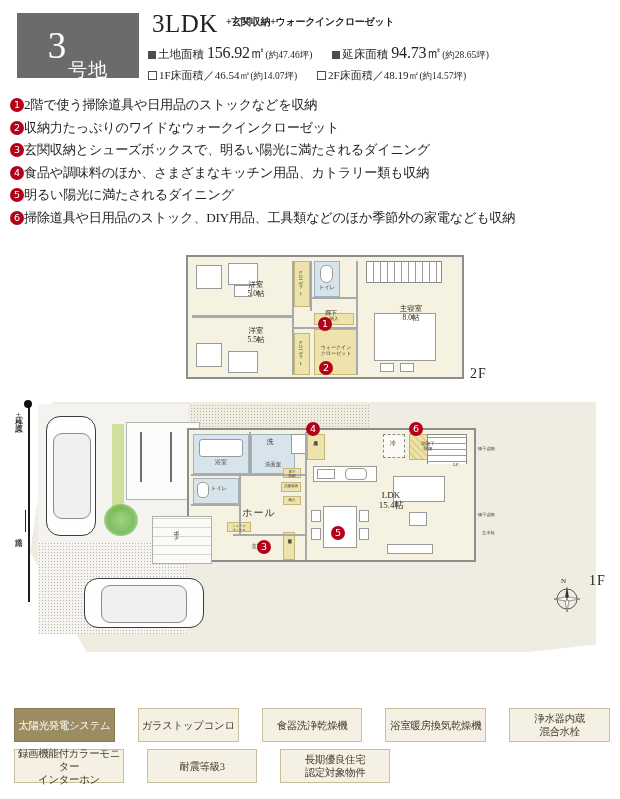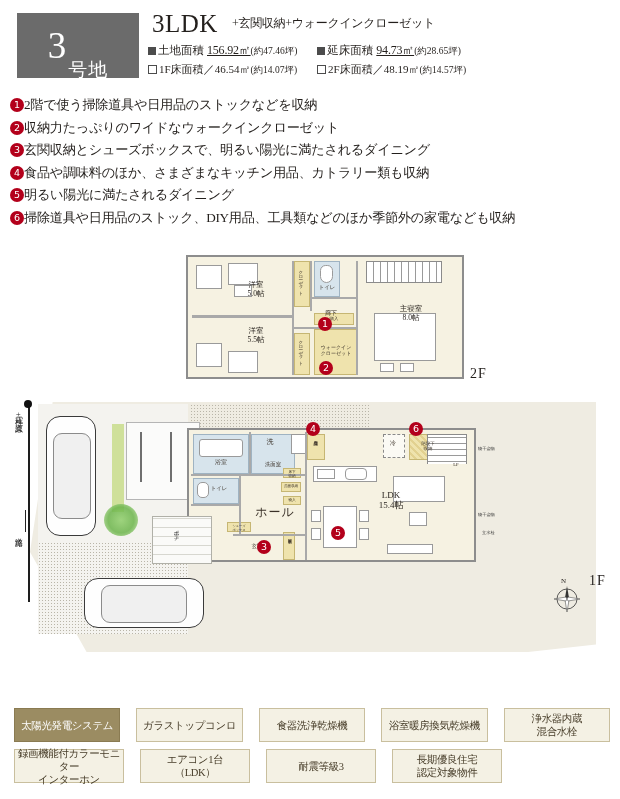"+玄関収納+ウォークインクローゼット" #plan-type-sub { font-size: 12px -> 10px; font-weight: none -> bold; left: 232px -> 226px }
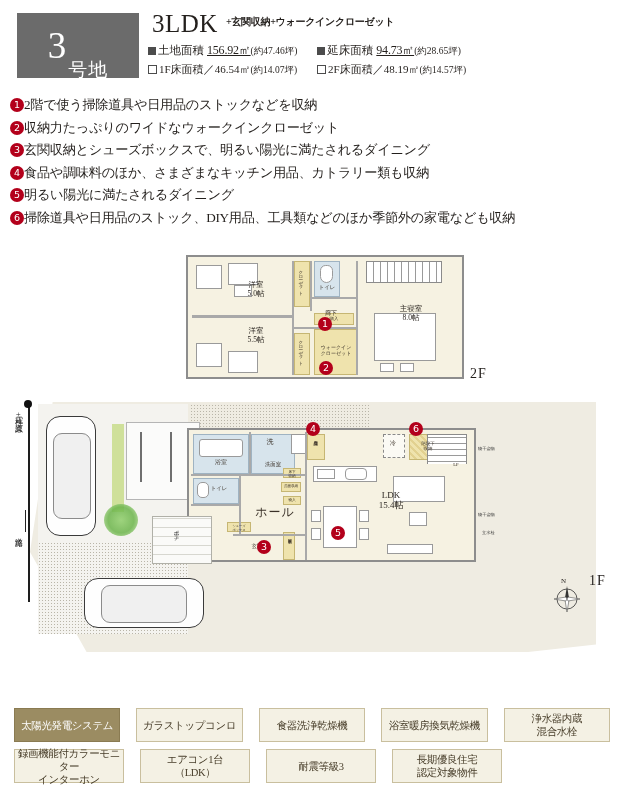"156.92㎡" .big { font-size: 12px -> 16px; text-decoration: underline -> none }
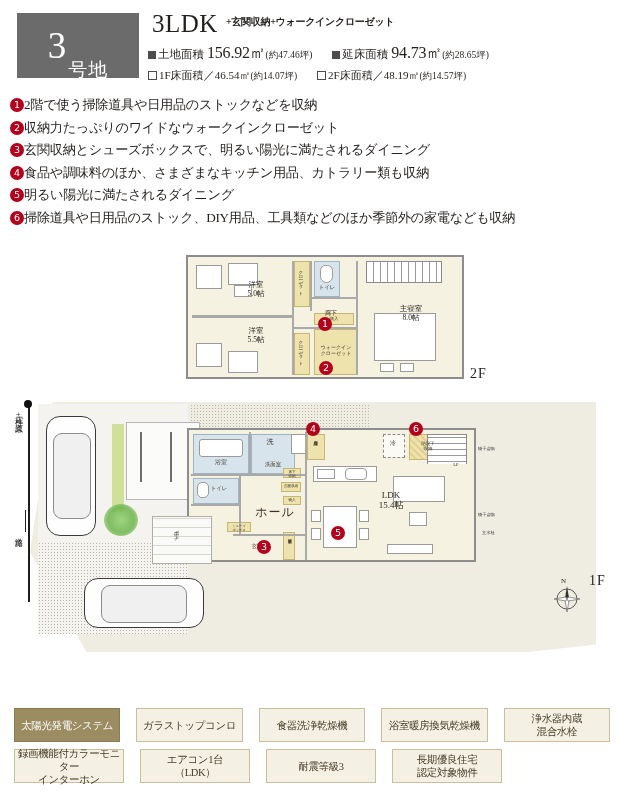"ホール" div.tlabel { font-size: 12px -> 10px; left: 64px -> 48px }
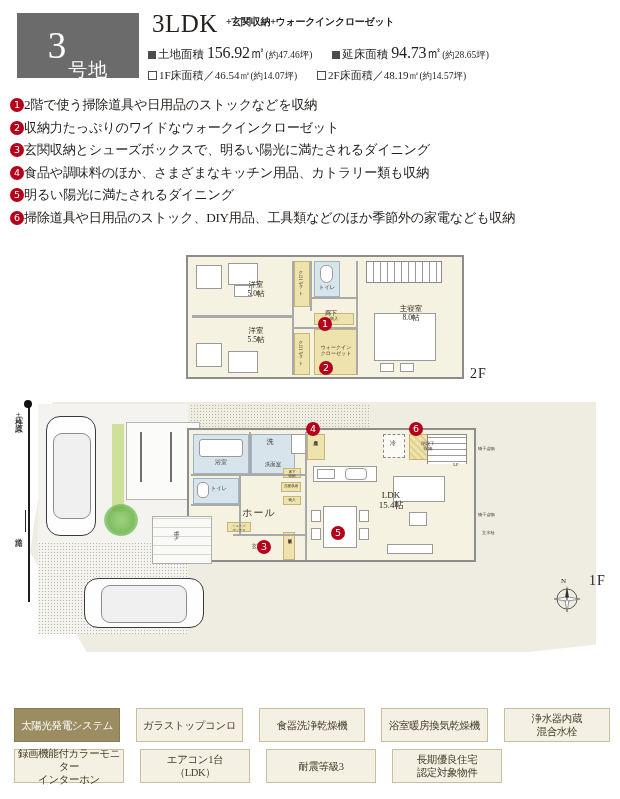"太陽光発電システム" .spec-row { gap: 16px -> 23px }
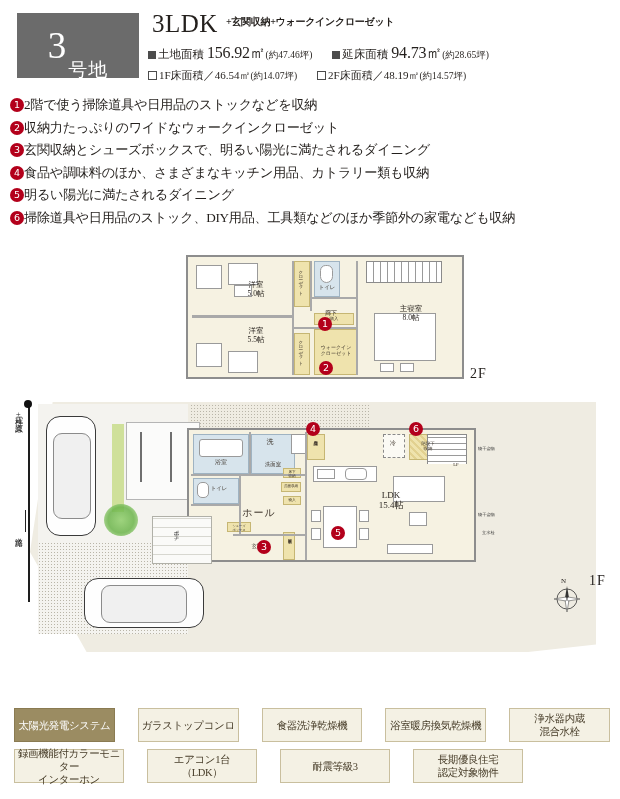"エアコン1台" div.spec { html: <div>エアコン1台<br>（LDK）</div> -> none }
